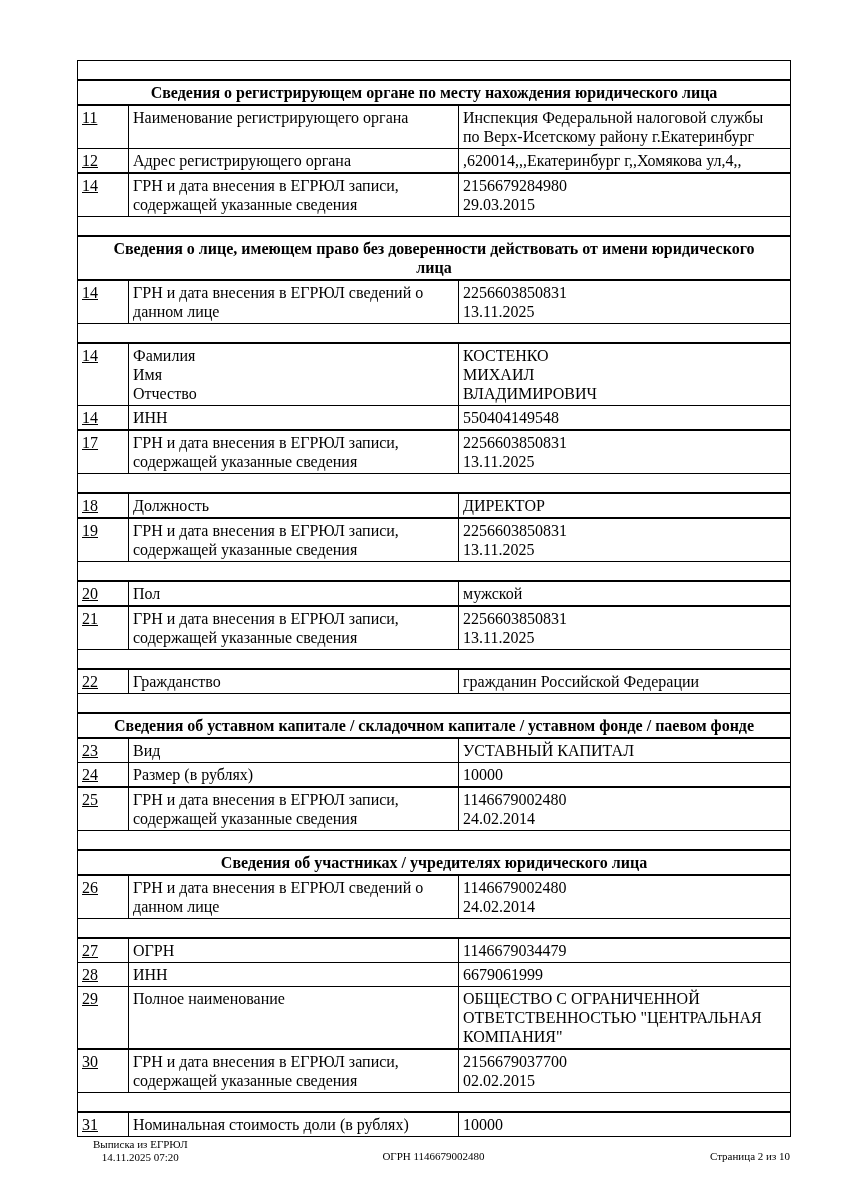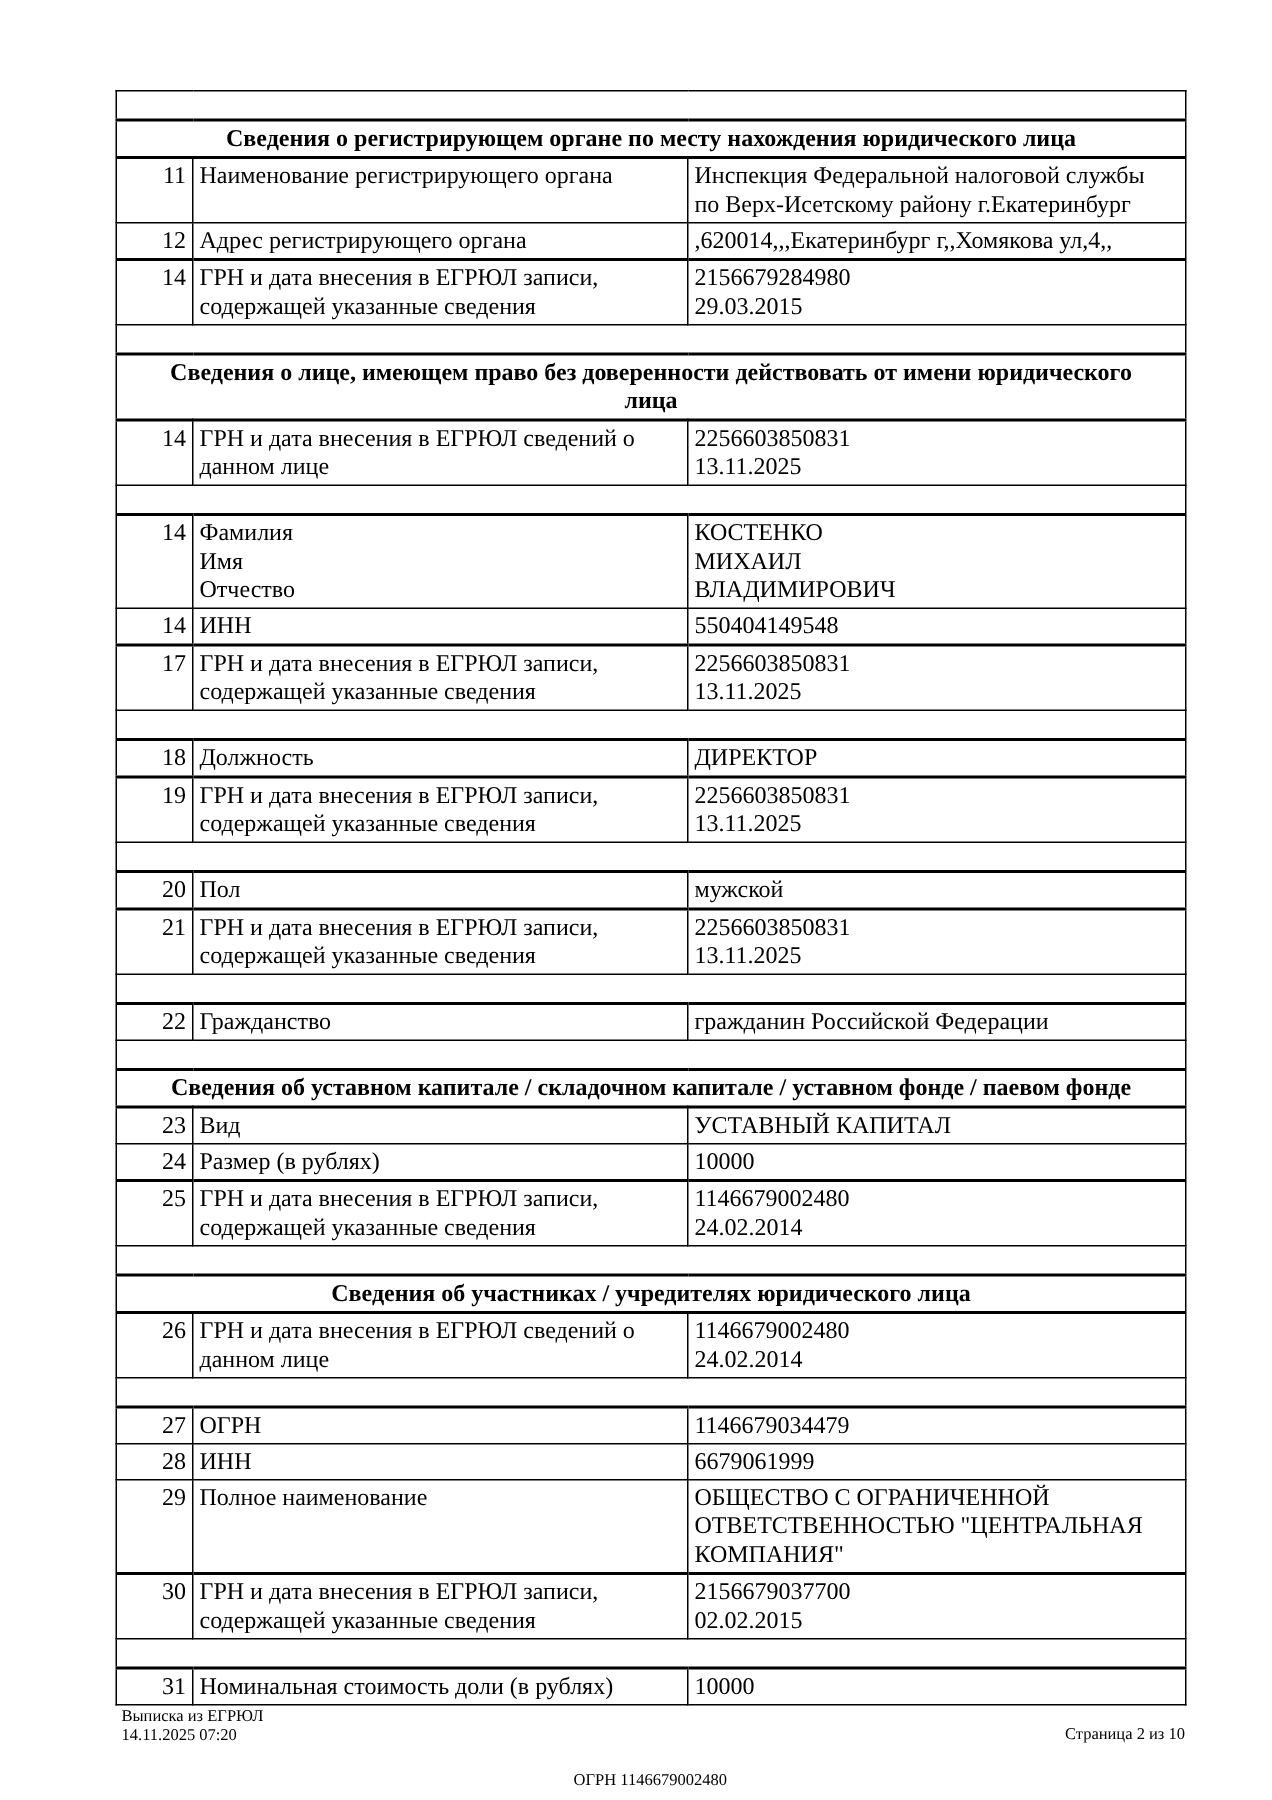"11" td.cell-num { text-align: right -> left; text-decoration: none -> underline }
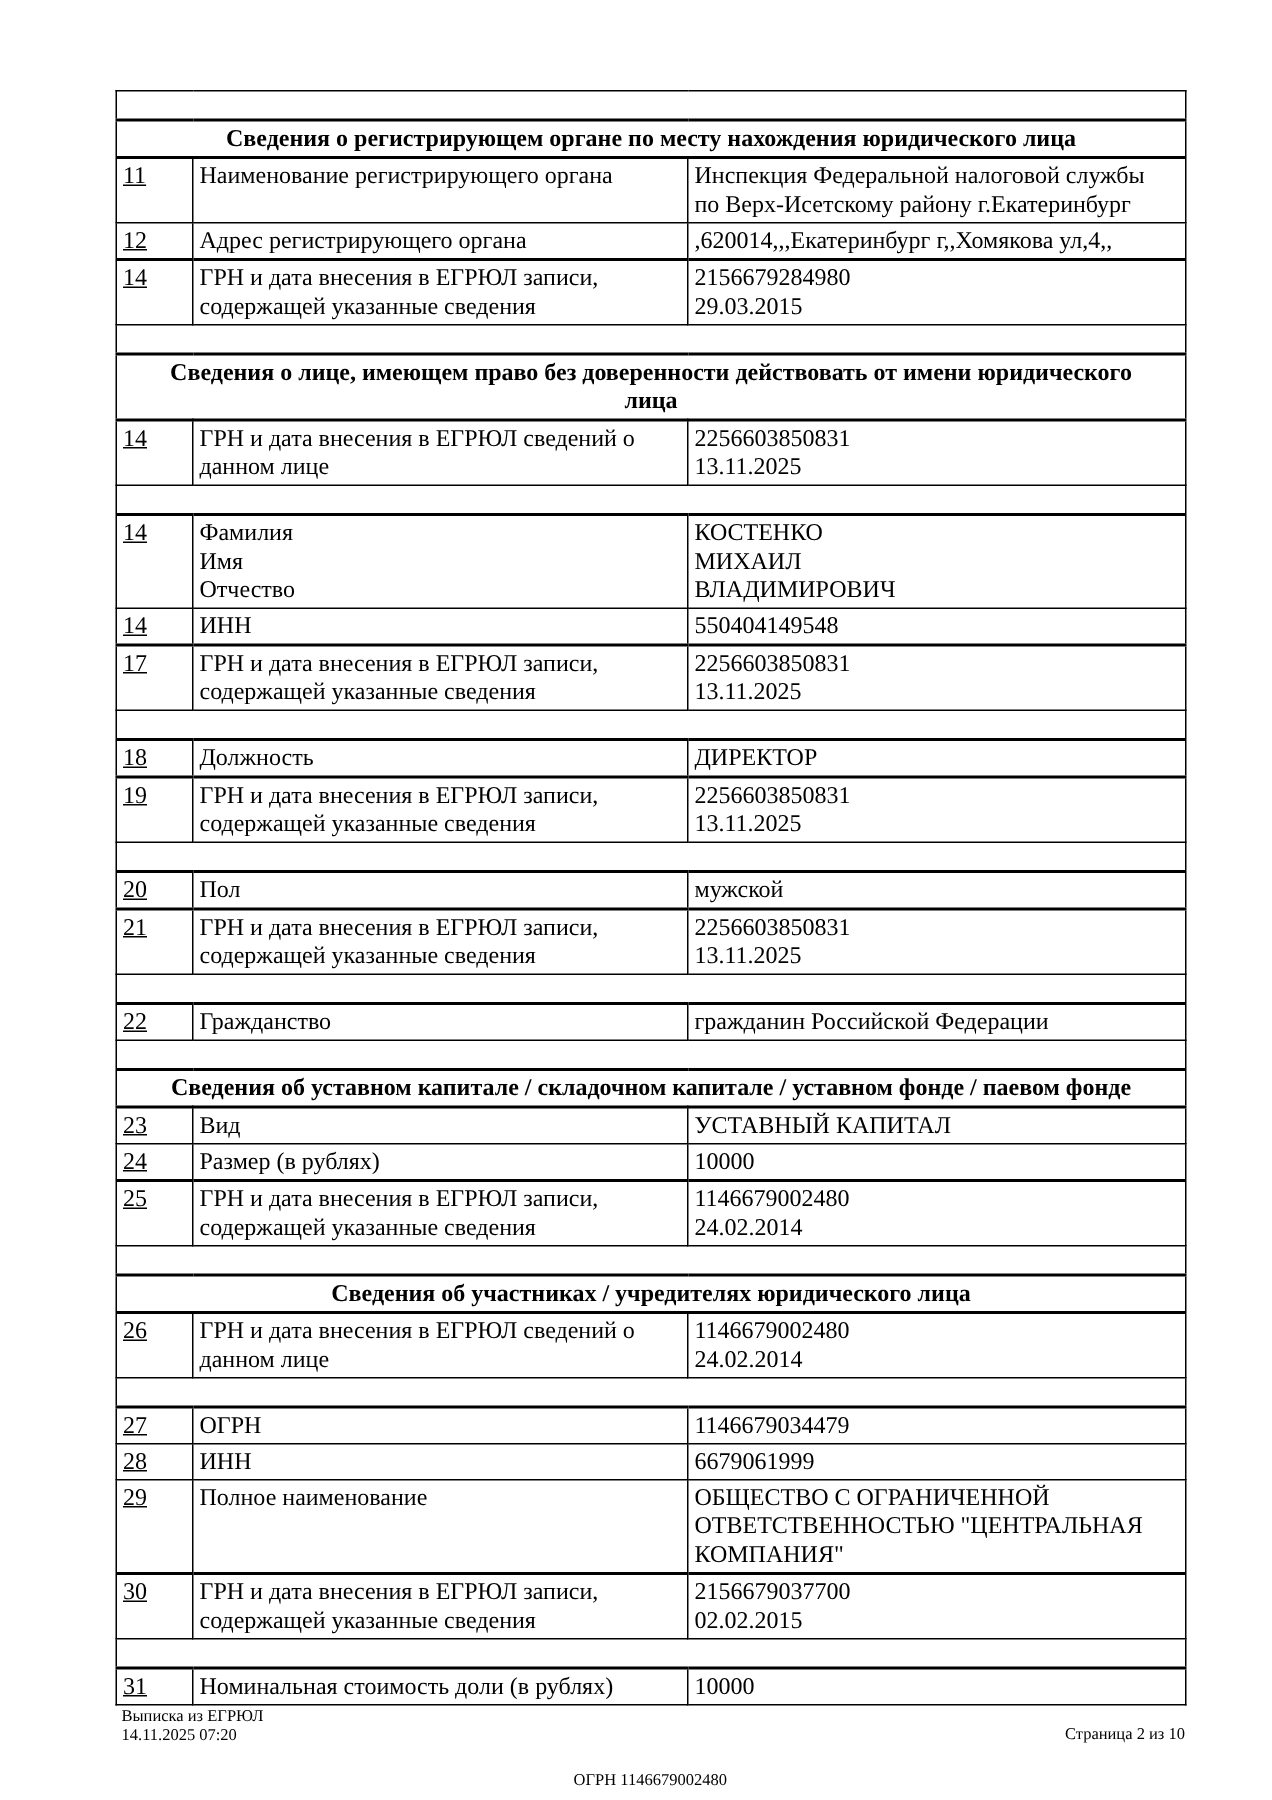"Выписка из ЕГРЮЛ" .footer-left { left: 4px -> 16px; text-align: none -> center }
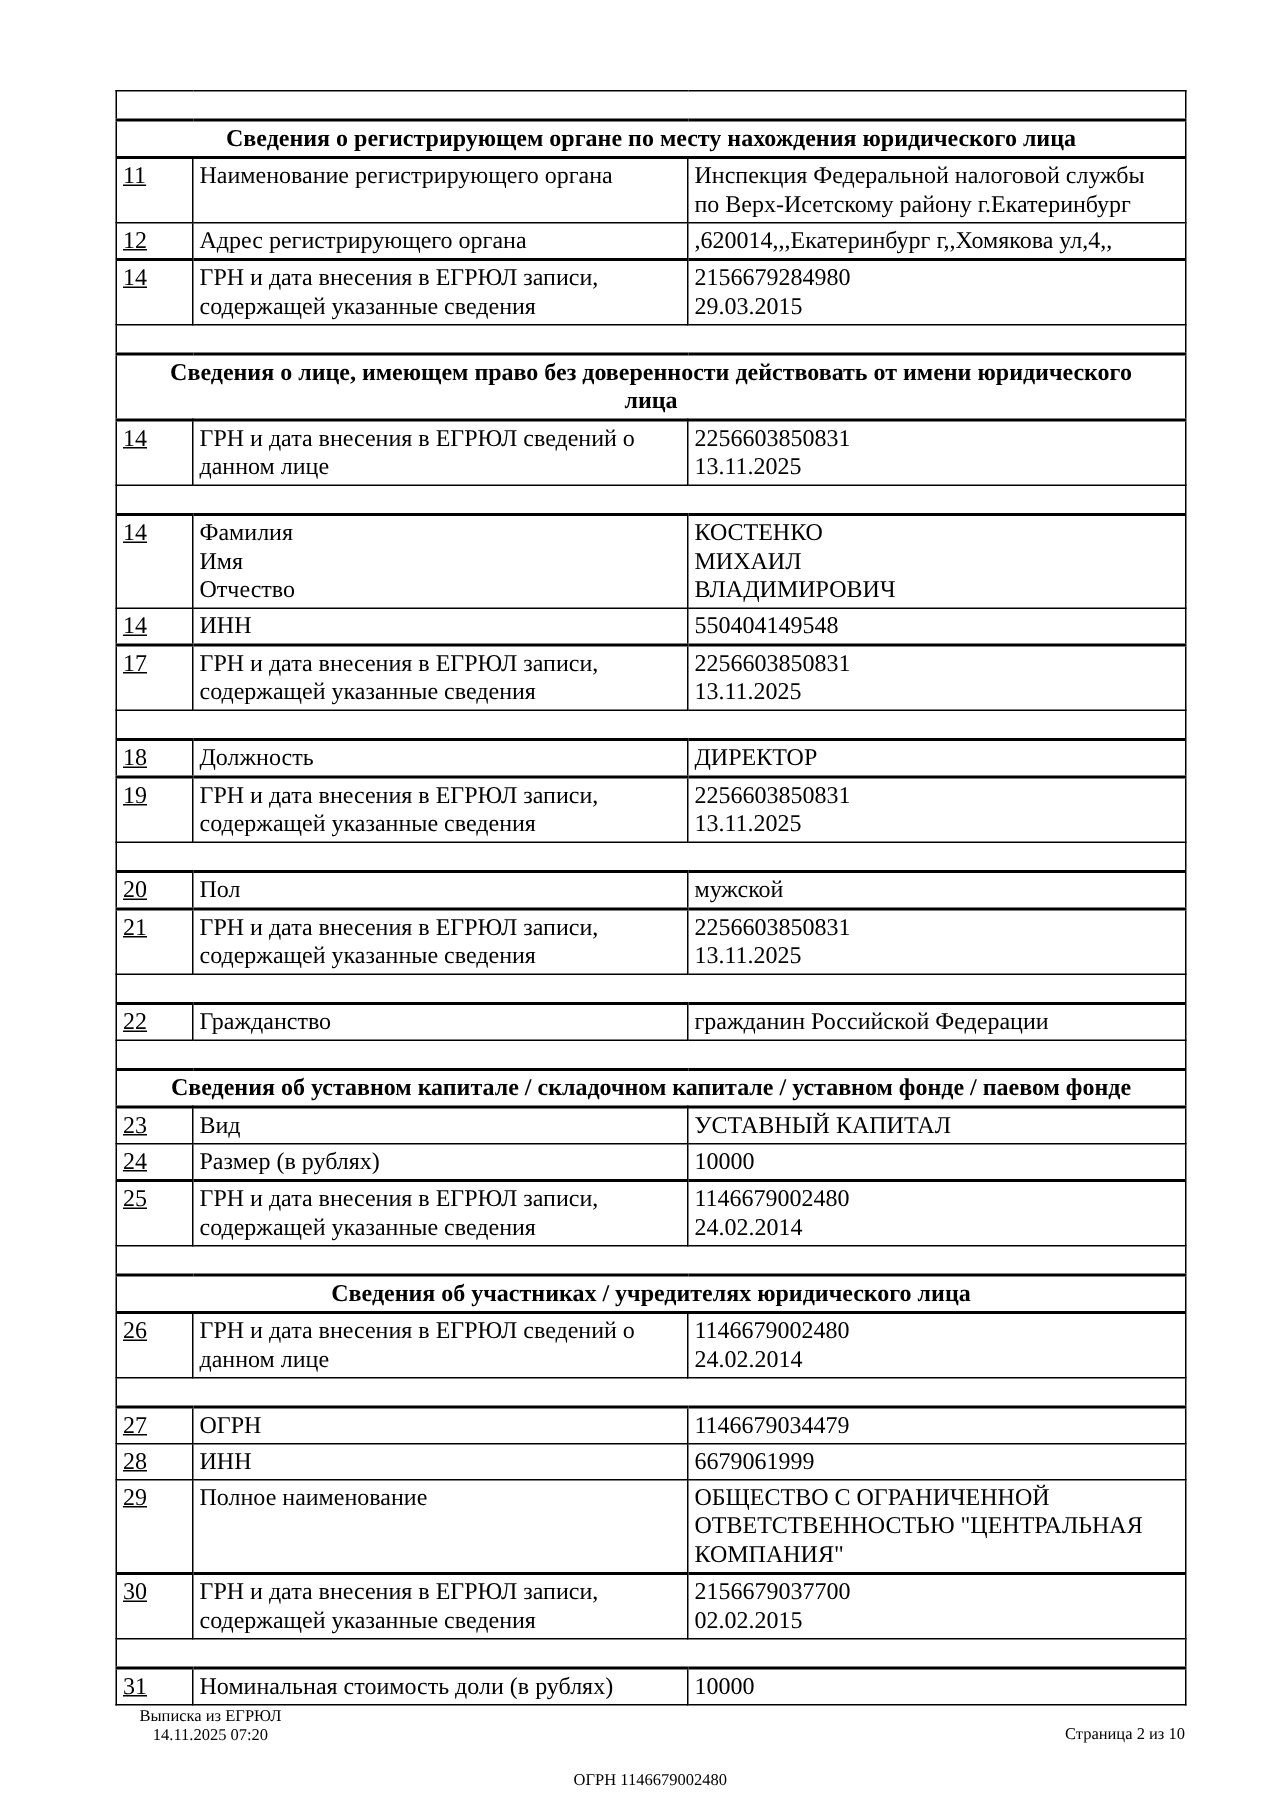"ОГРН 1146679002480" .footer-center { margin-top: 31px -> none }
